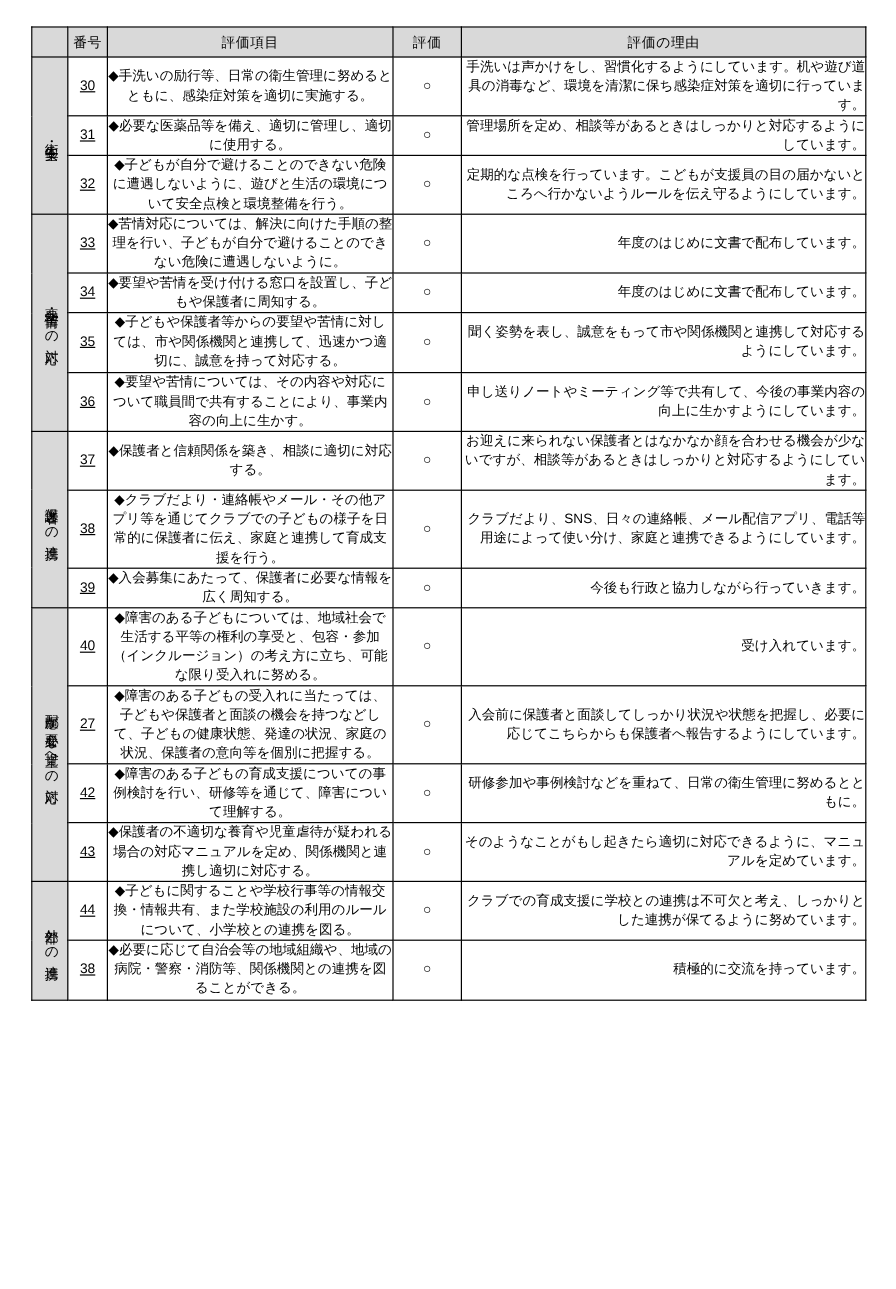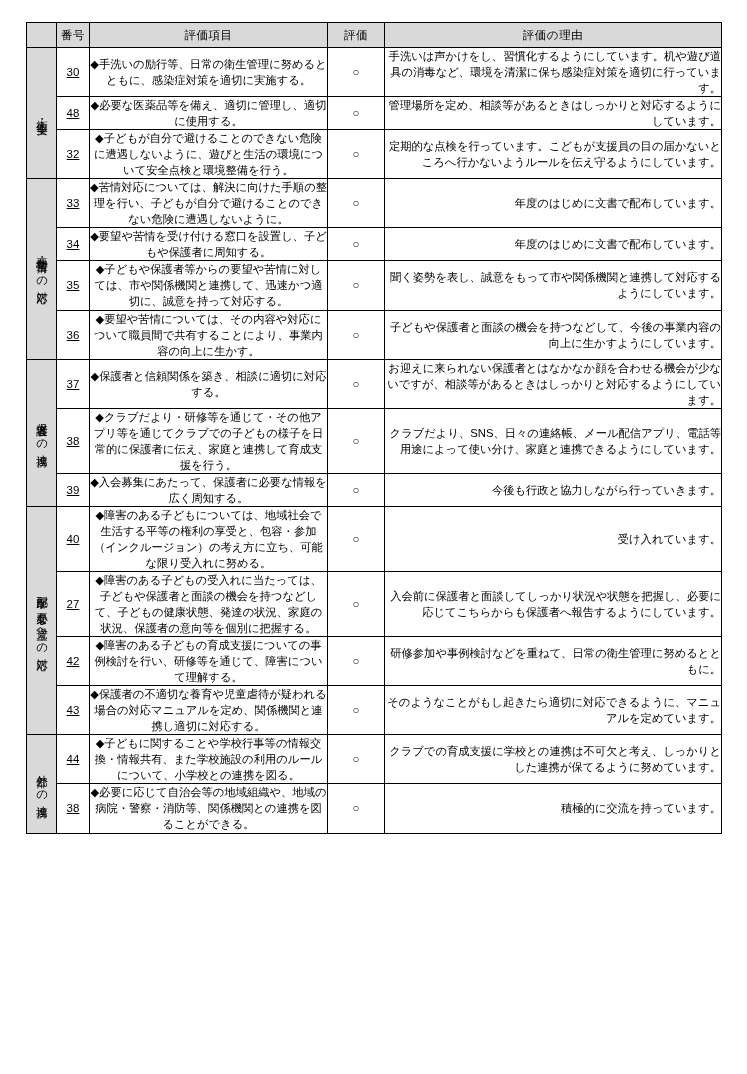"48" td.no { text: 48 -> 31 }
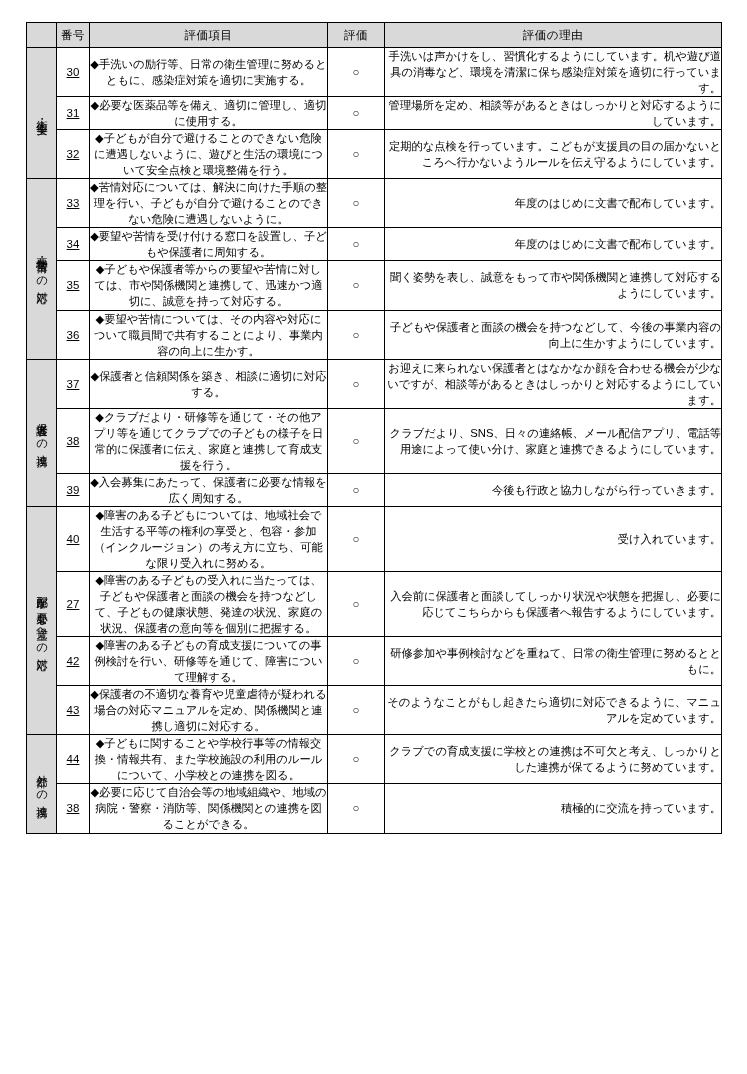"子どもや保護者と面談の機会を持つなどして、今後の事業内容の向上に生かすようにして" td.why { text: 子どもや保護者と面談の機会を持つなど -> 申し送りノートやミーティング等で共有 }
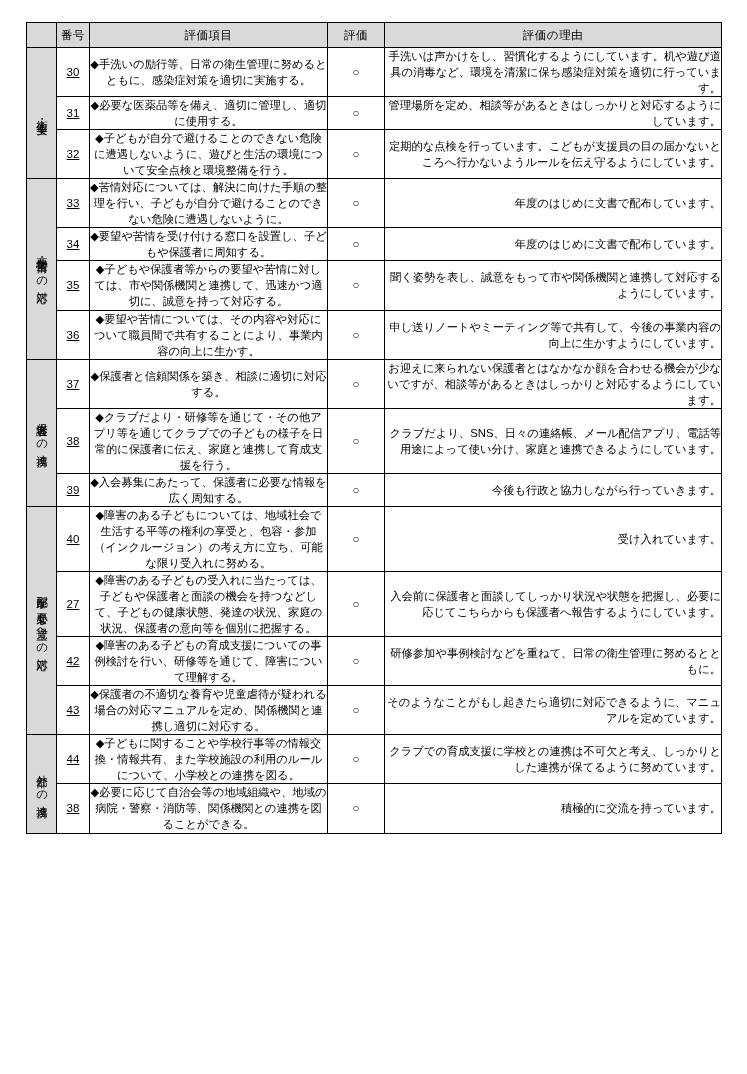"◆クラブだより・研修等を通じて・その他アプリ等を通じてクラブでの子どもの様子を日" td.item { text: 研修等を通じて -> 連絡帳やメール }
